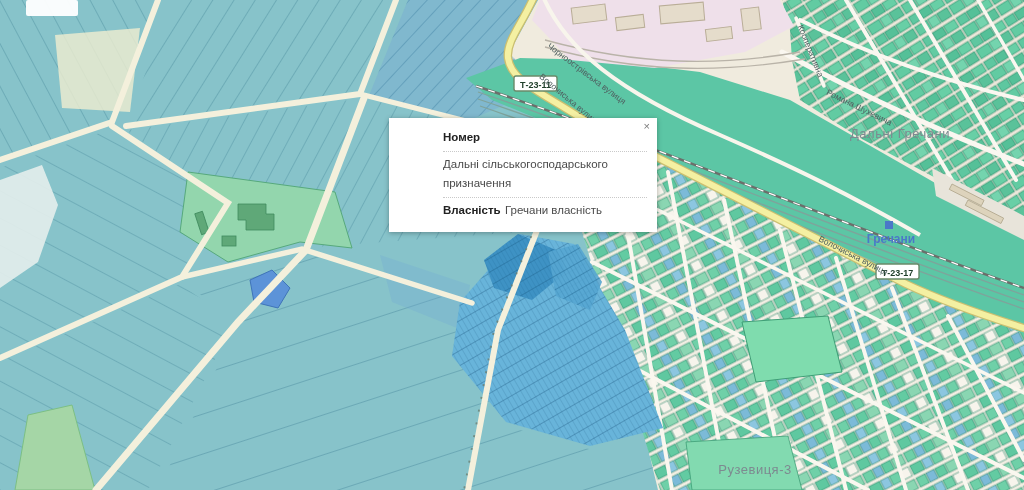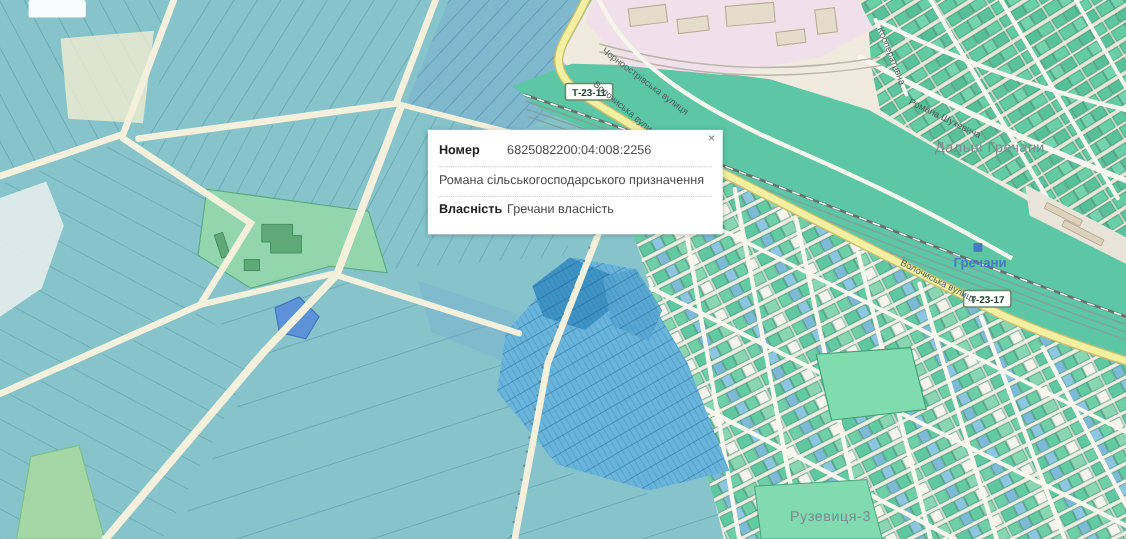"Номер" .prow { margin-left: none -> 44px }
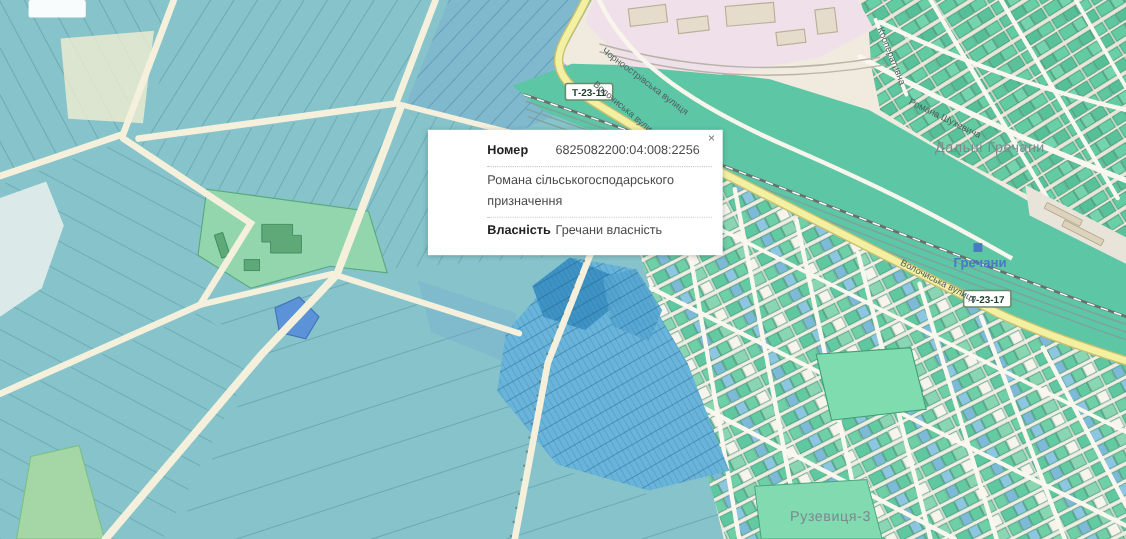"6825082200:04:008:2256" div.pvalue { html: <div>6825082200:04:008:2256</div> -> none }
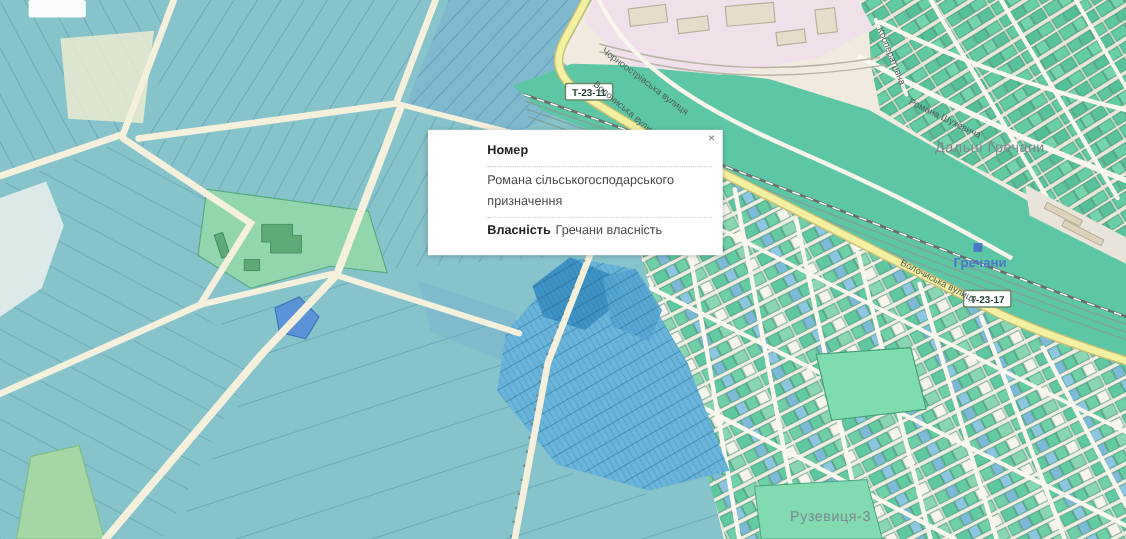"Романа сільськогосподарського" div.pvalue { text: Романа -> Дальні }
